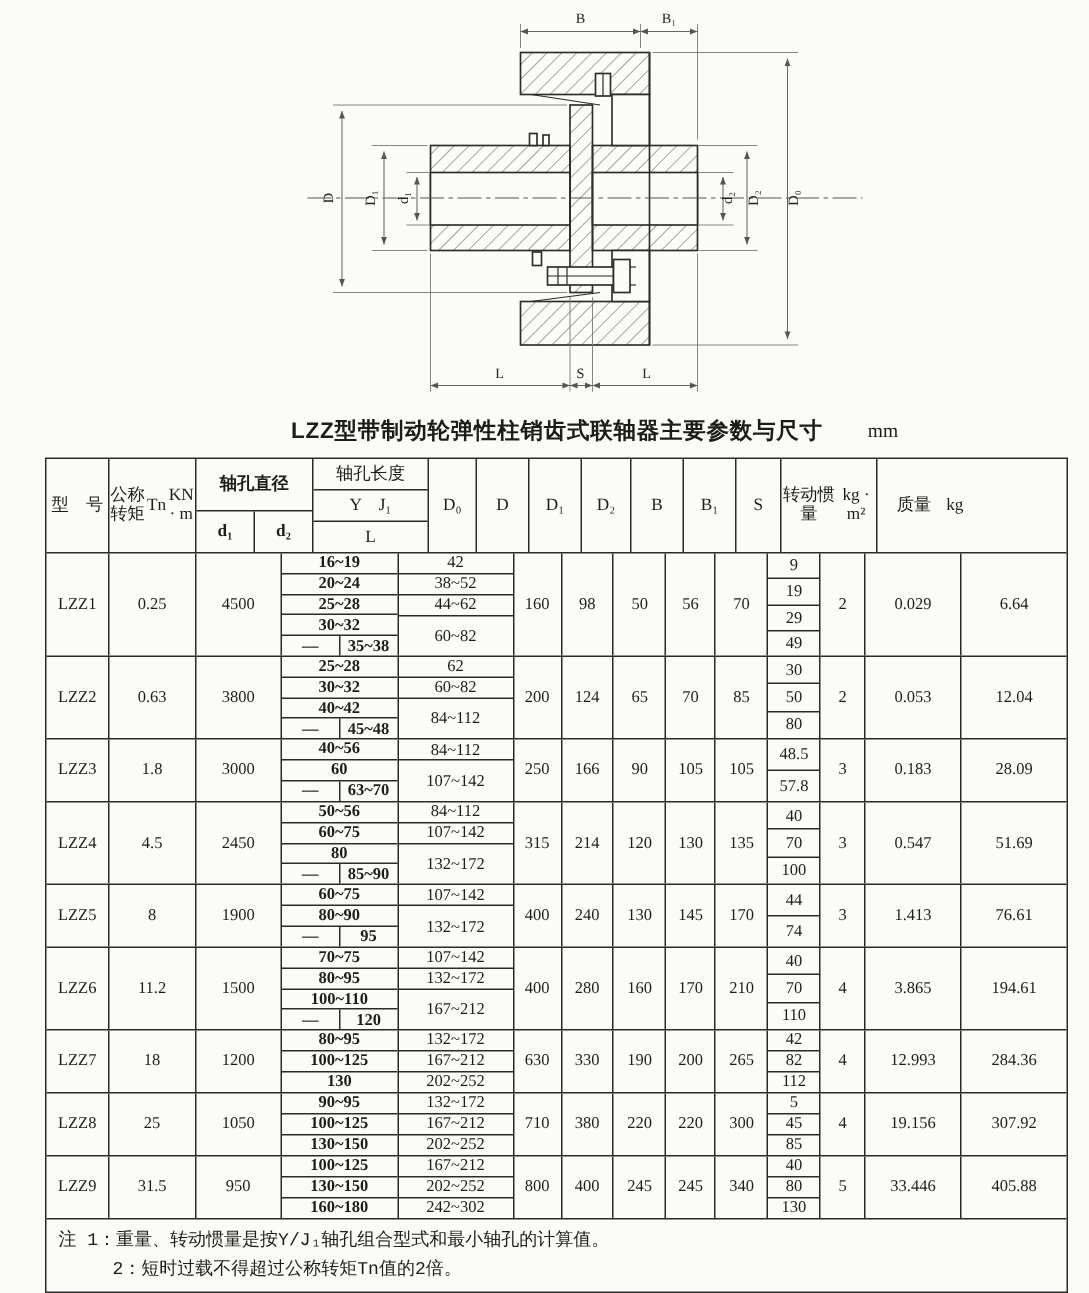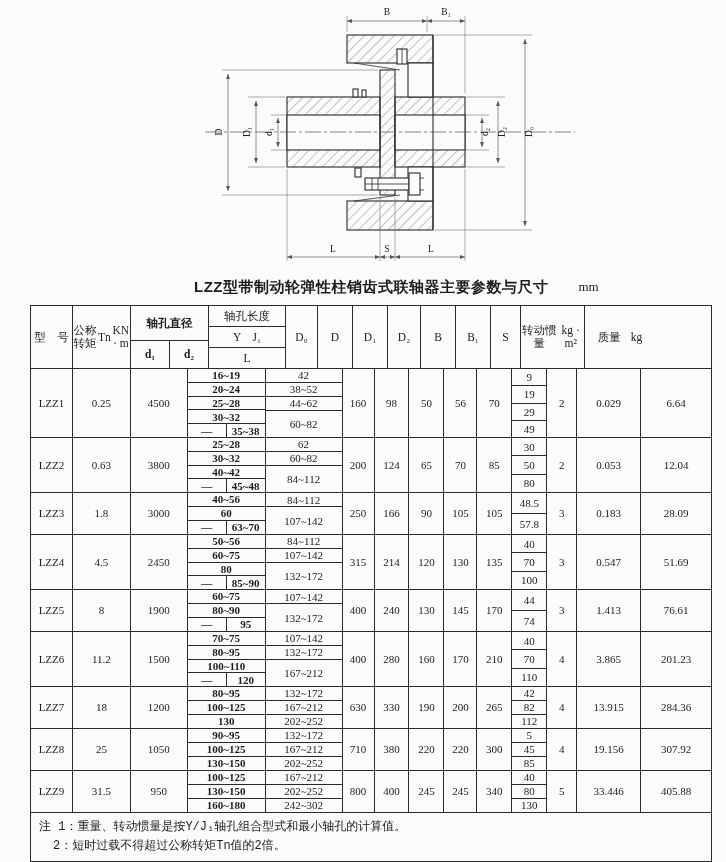"201.23" div.cell { text: 201.23 -> 194.61 }
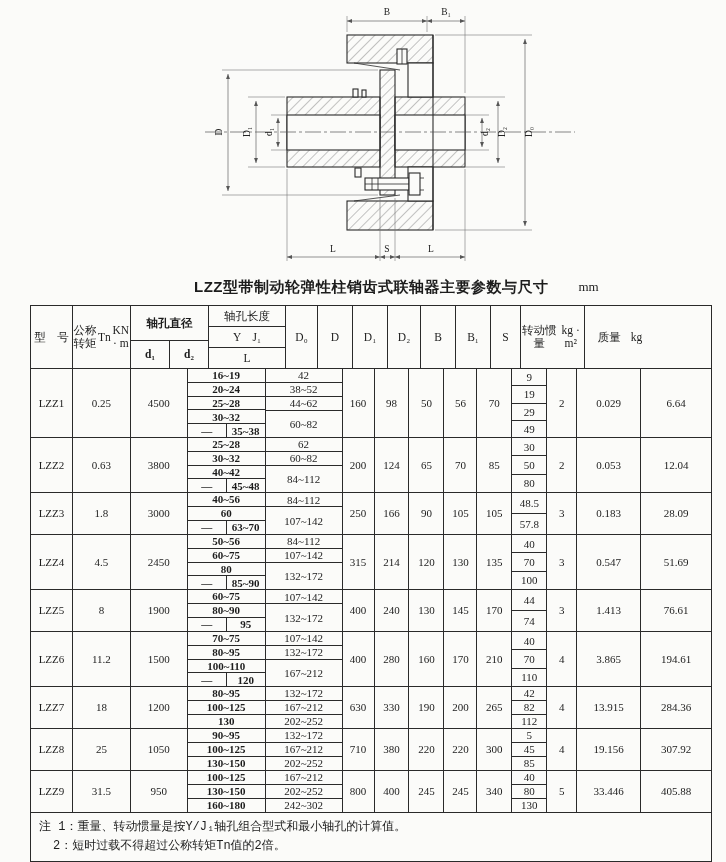"13.915" div.cell { text: 13.915 -> 12.993 }
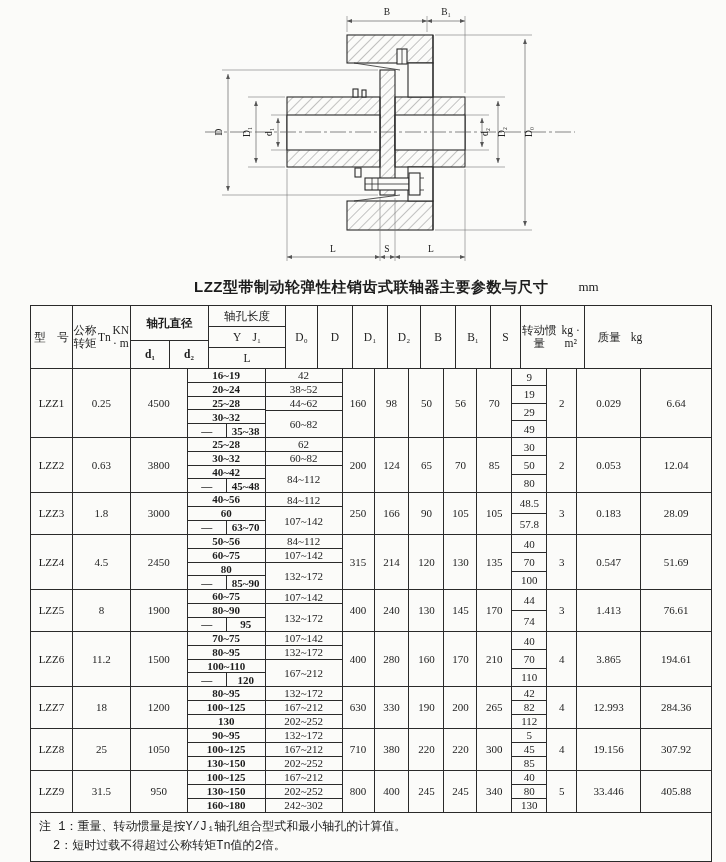"2：短时过载不得超过公称转矩Tn值的2倍。" #notes .n2 { margin-left: 14px -> 36px }
